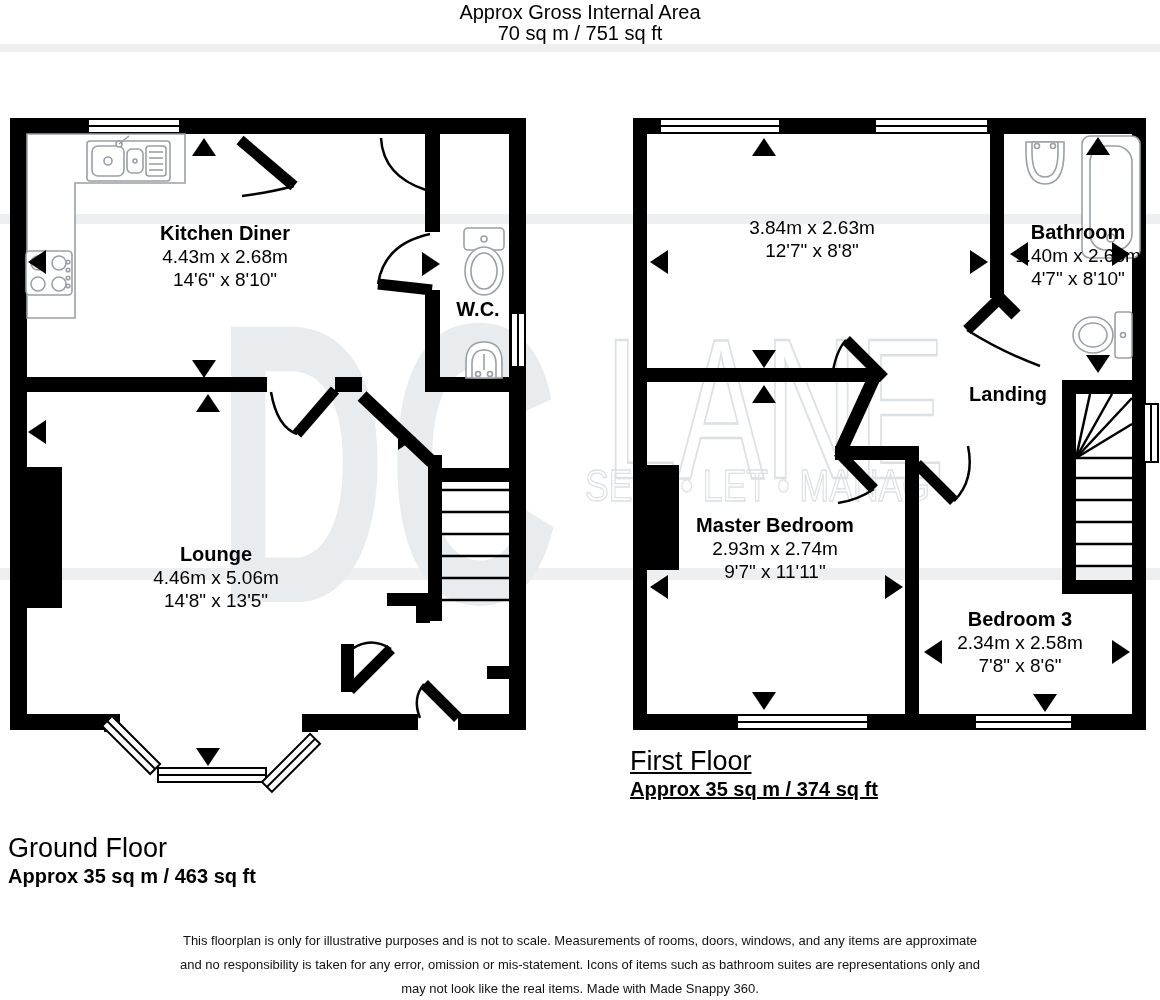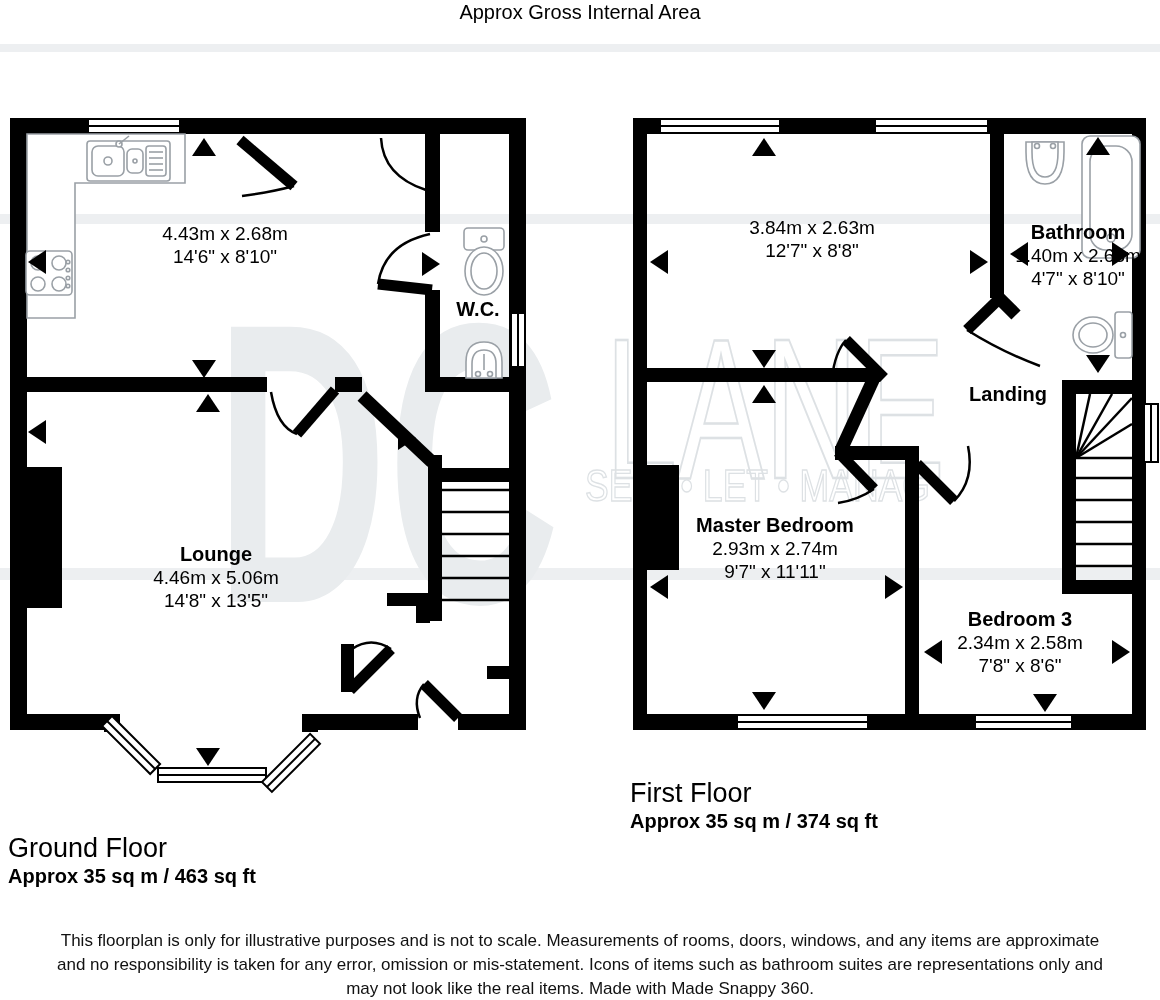"70 sq m / 751" div { html: none -> <div>70 sq m / 751 sq ft</div> }
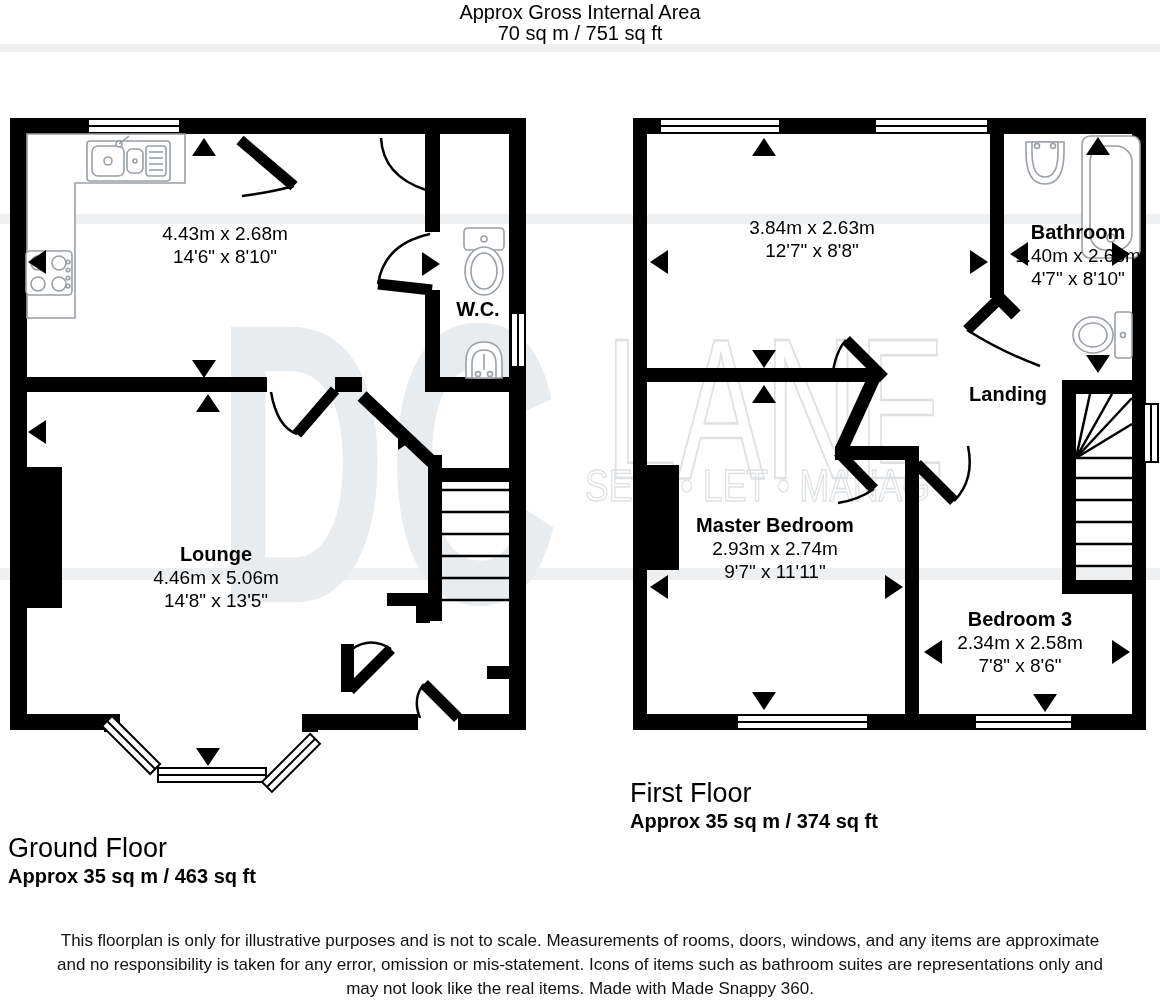"Kitchen Diner" div.rname { html: none -> <div>Kitchen Diner</div> }
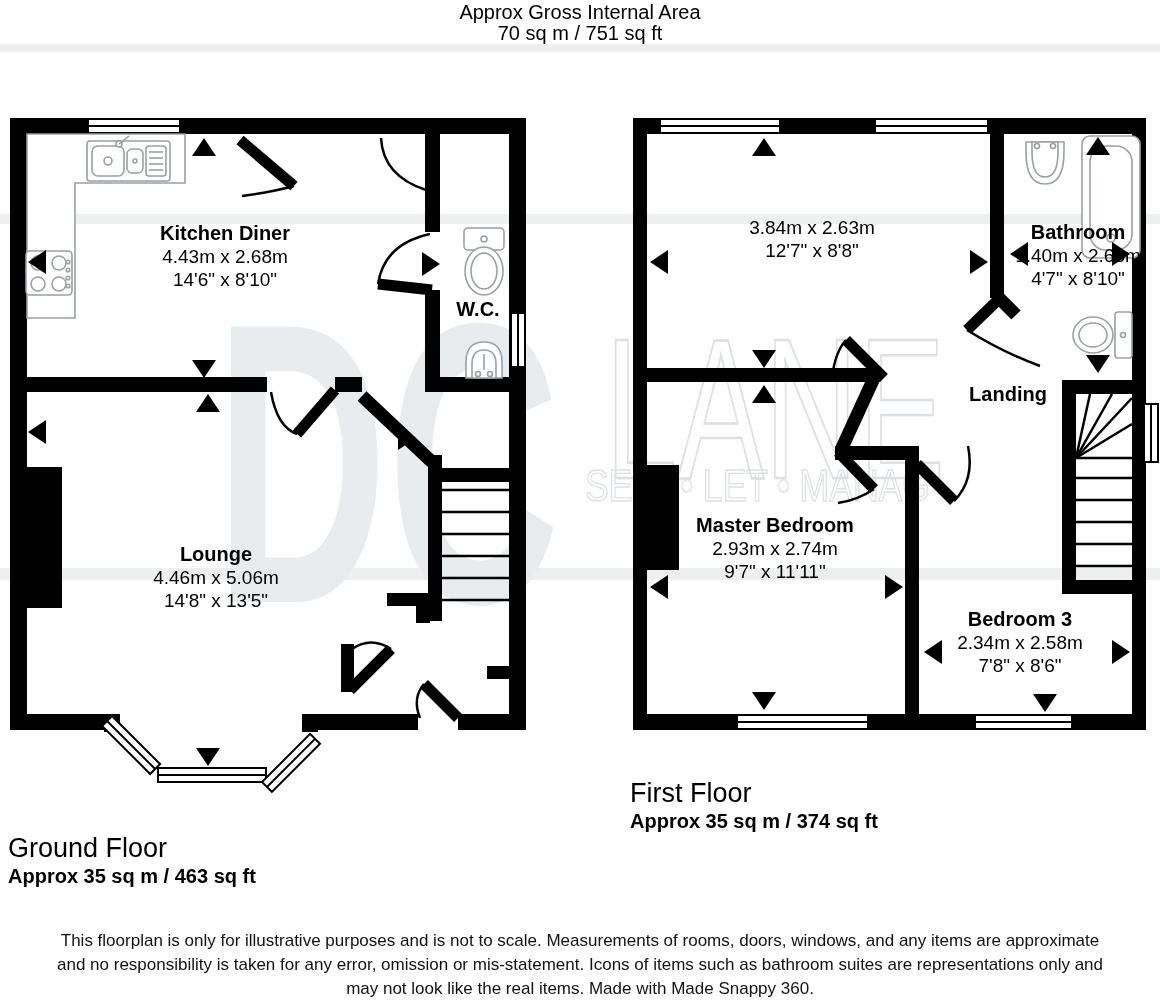"First Floor" div.caption { text-decoration: none -> underline; top: 778px -> 746px }
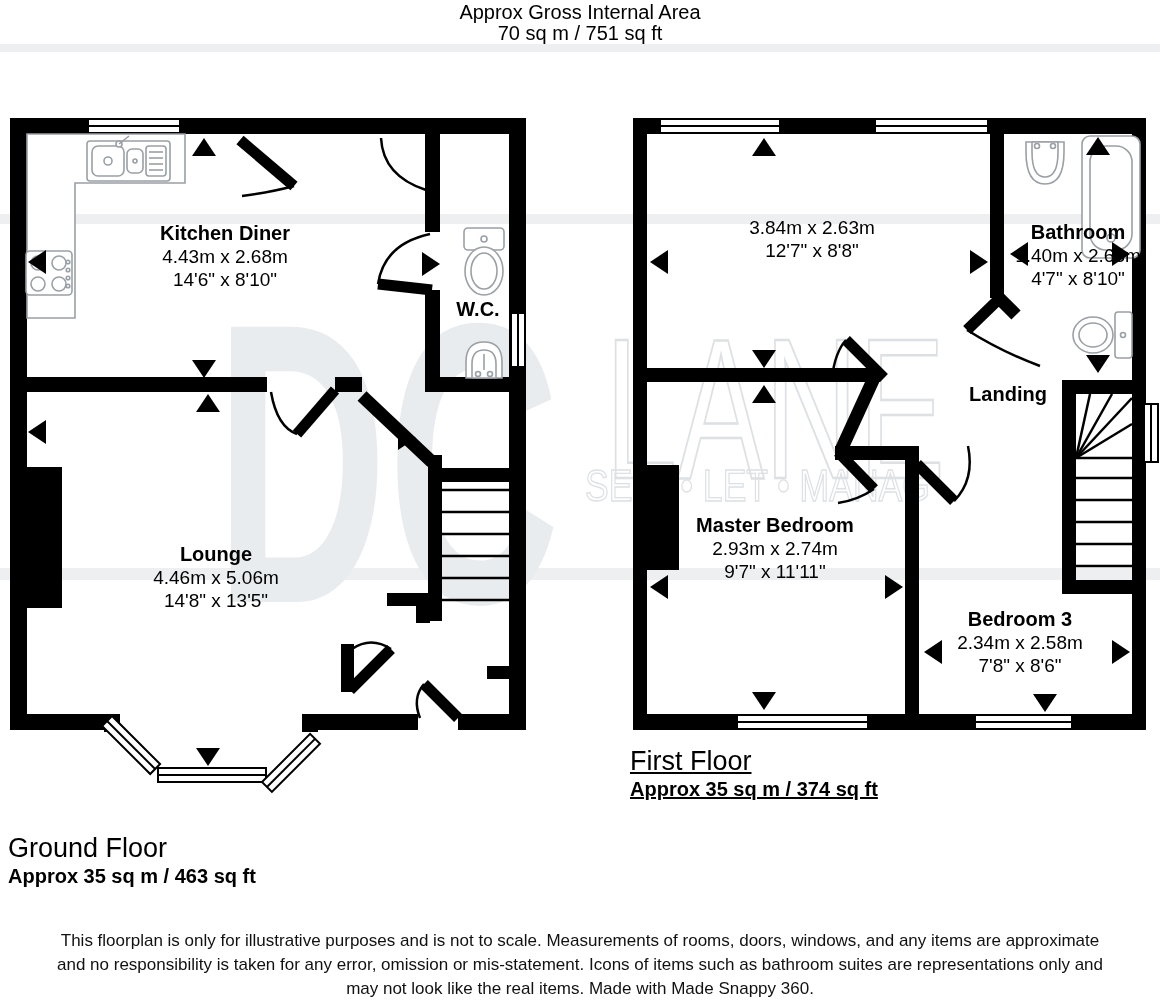"This floorplan is only for" .disclaimer { font-size: 17px -> 13px }
